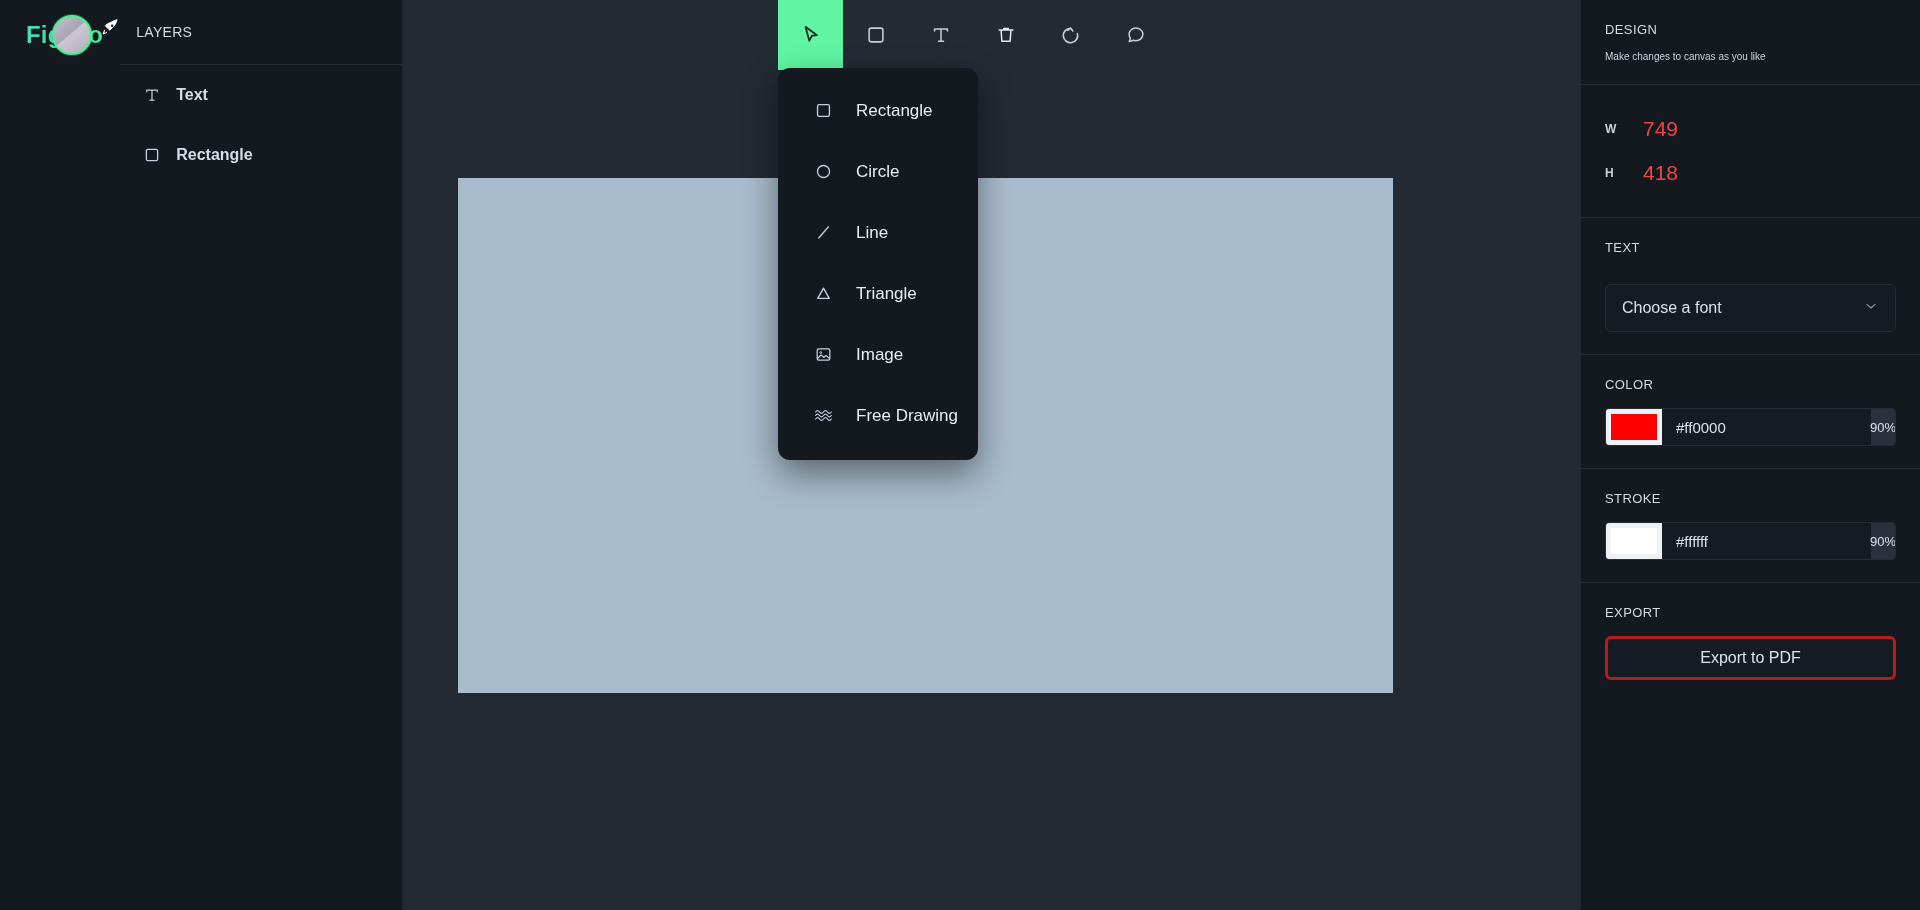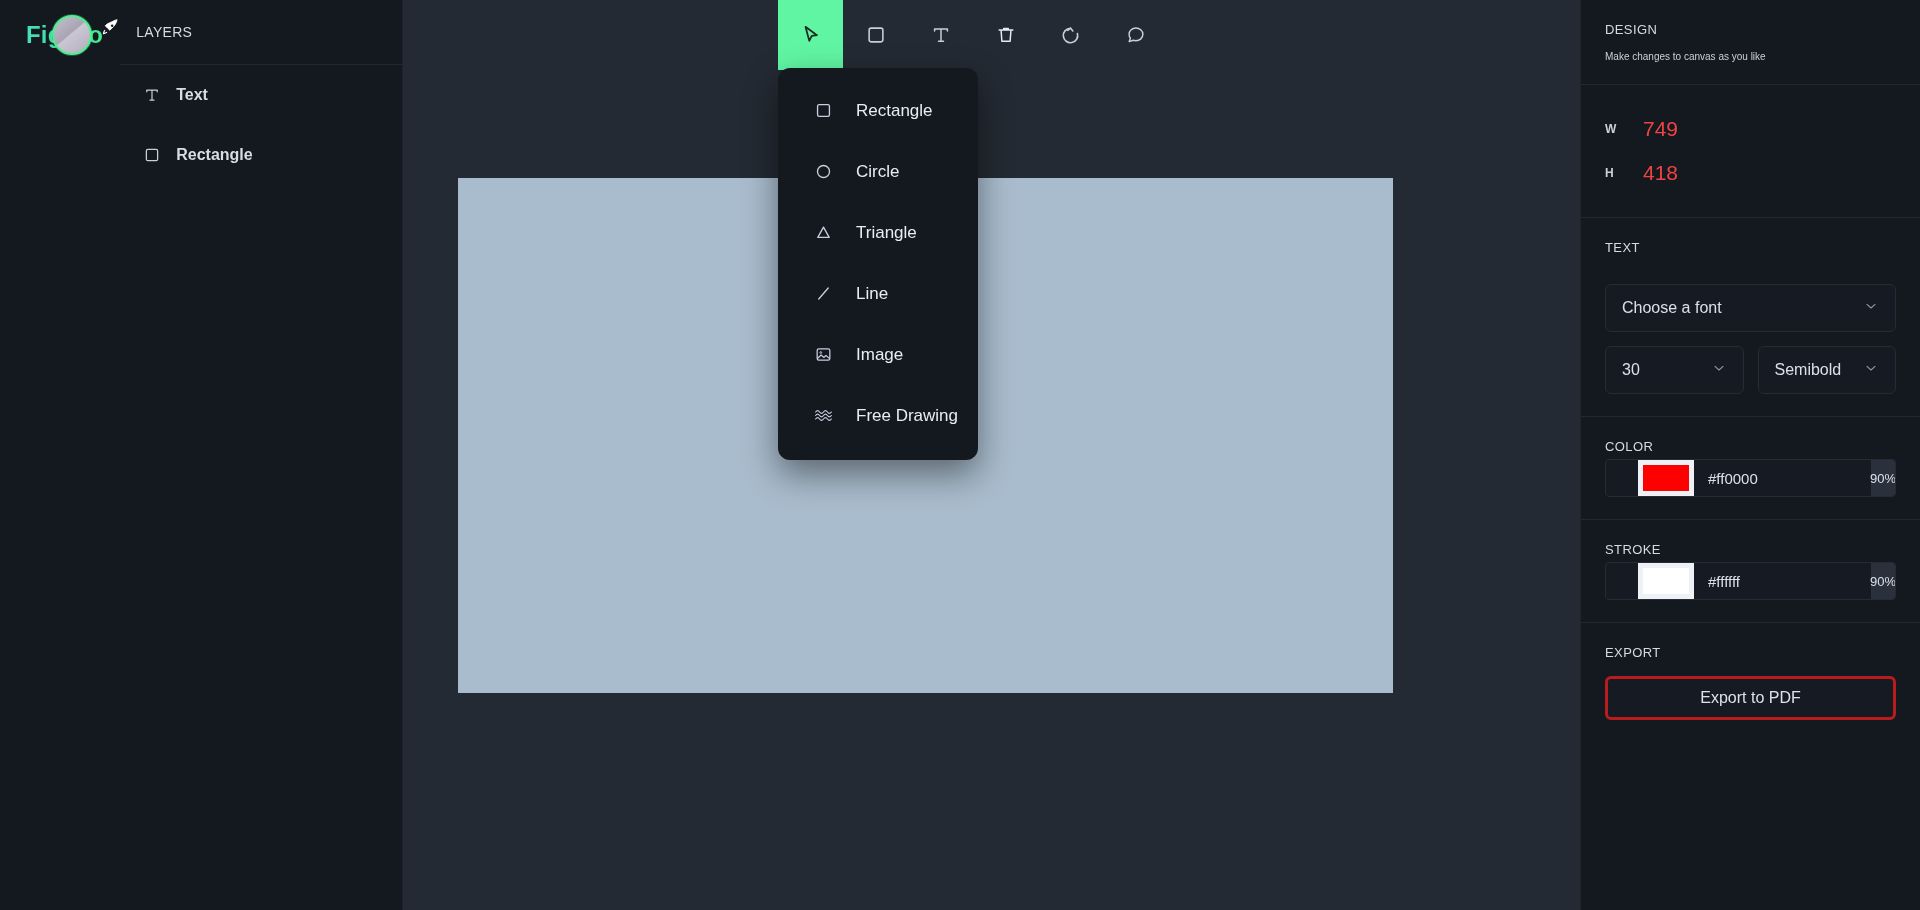"Triangle" div.dd-item { order: before "Line" -> after "Line" }
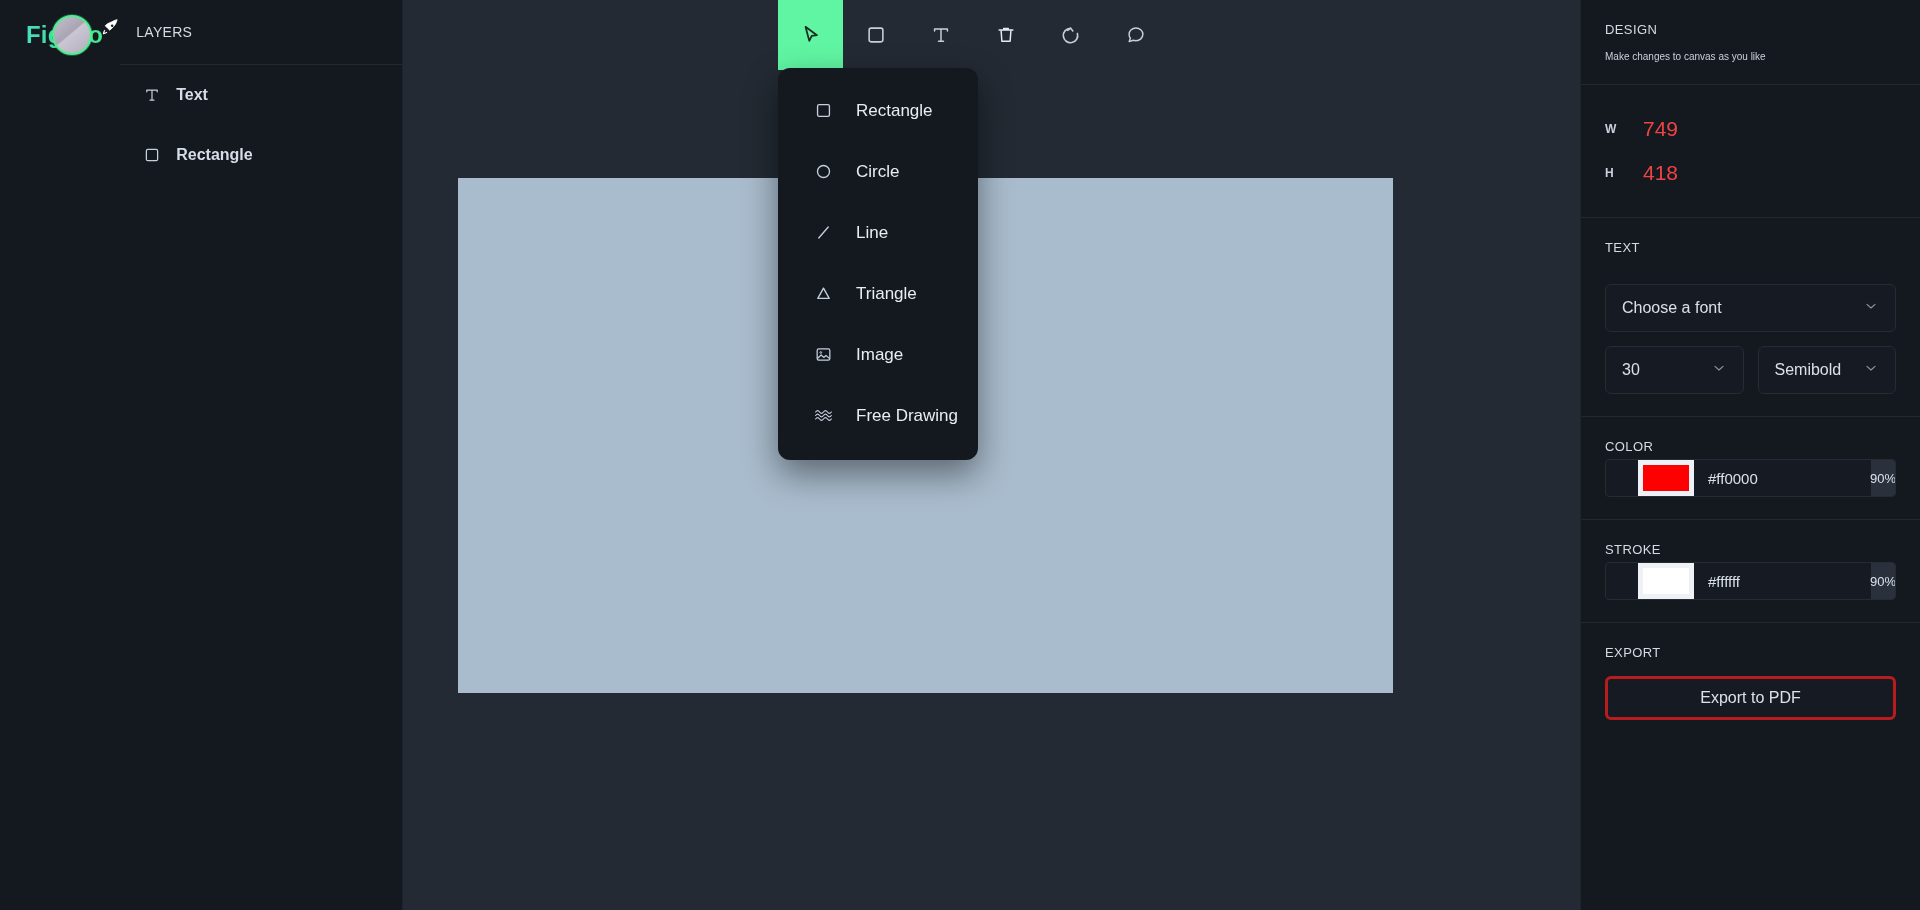"30" div.select-row { html: <div> <div> <span>30</span> <span> <svg> <path></path> </svg> </span> </div> <div> <span>Semibold</span> <span> <svg> <path></path> </svg> </span> </div> </div> -> none }
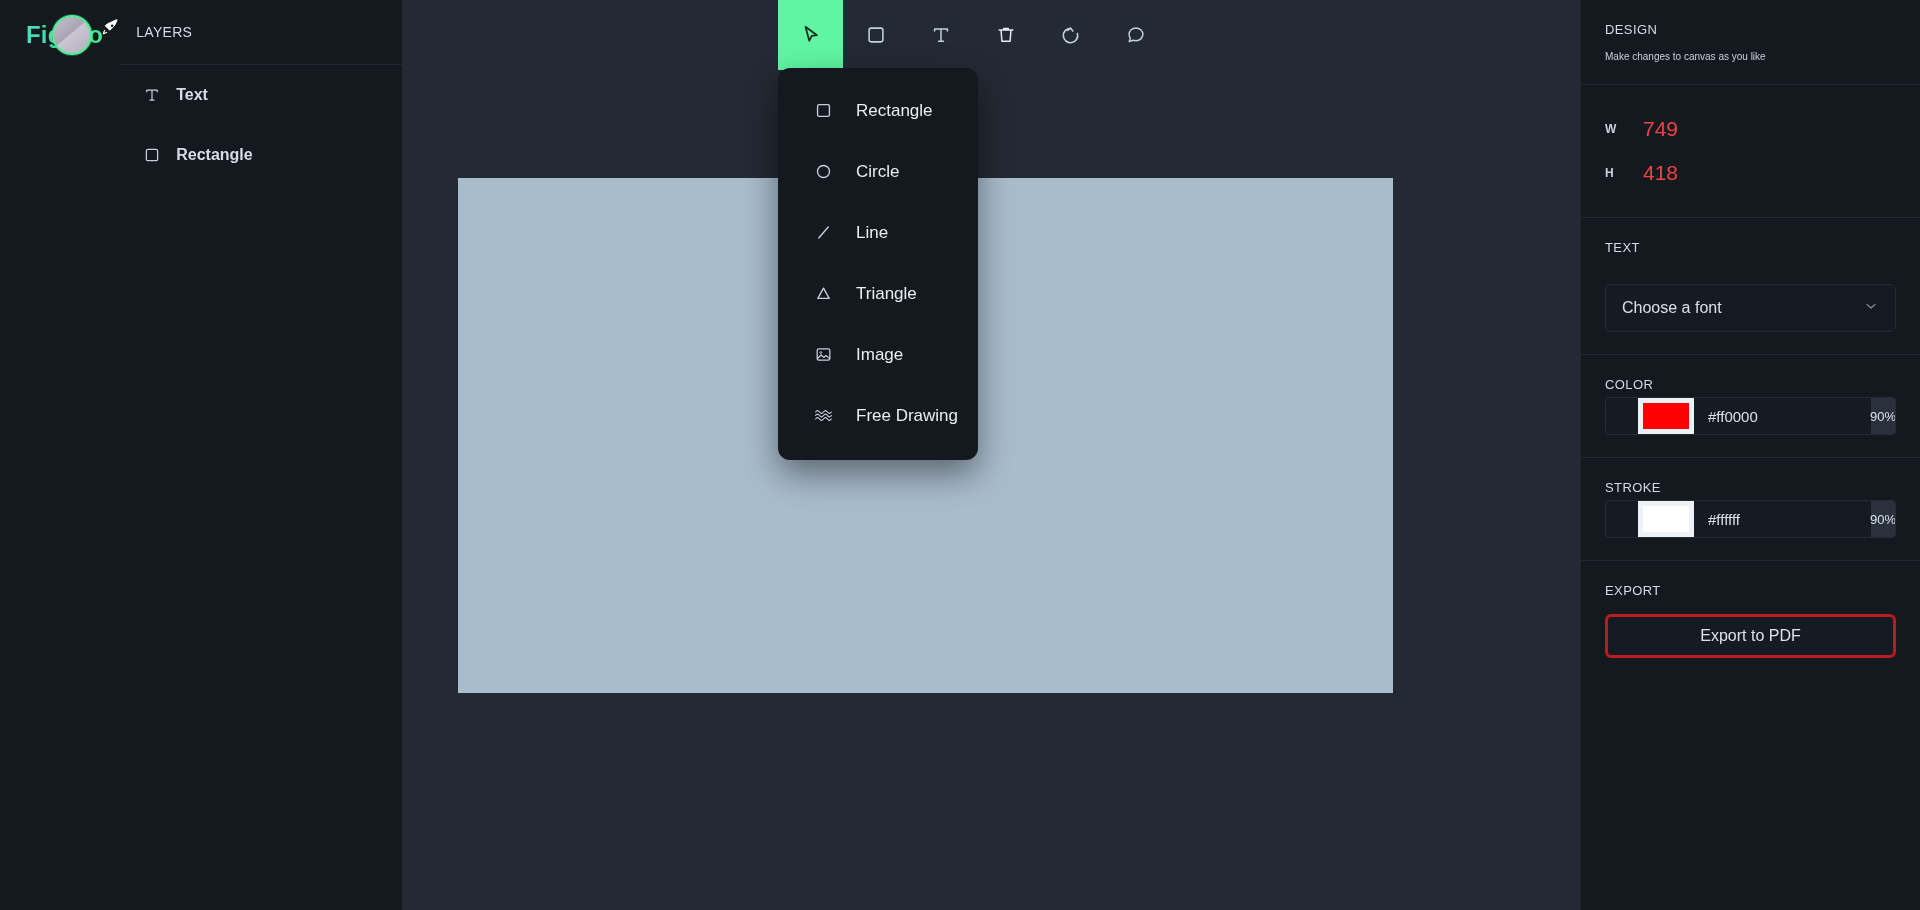"#ff0000" .color-row { margin-top: 5px -> 16px; padding-left: 32px -> none }
